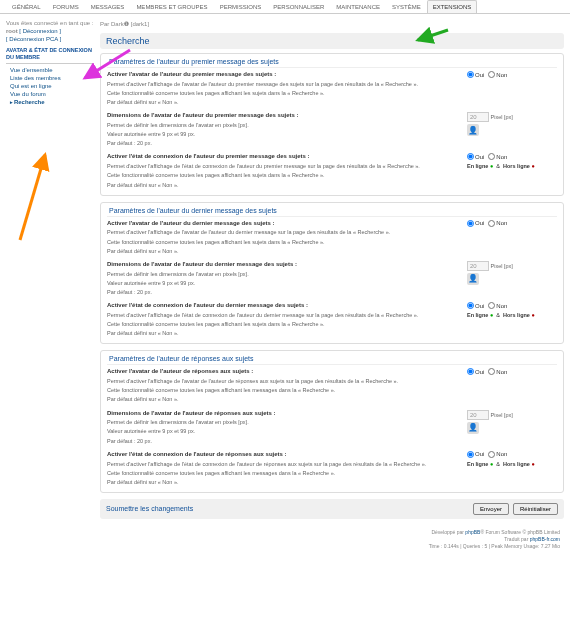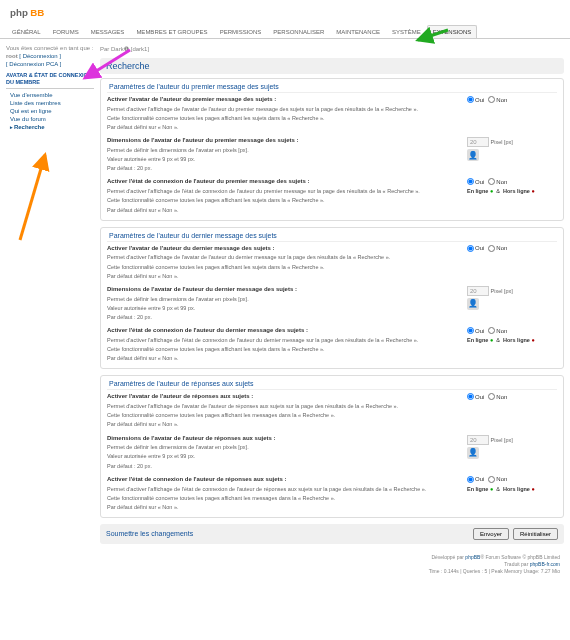"php" div.logo { html: <div> <svg> <text>php</text> <text>BB</text> </svg> </div> -> none }
